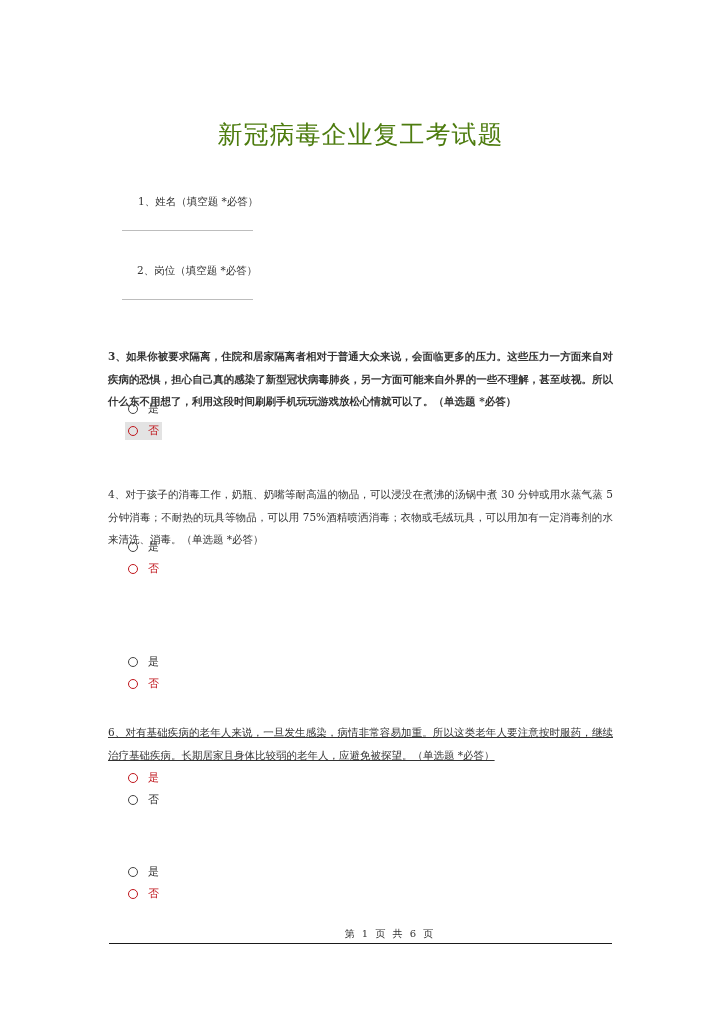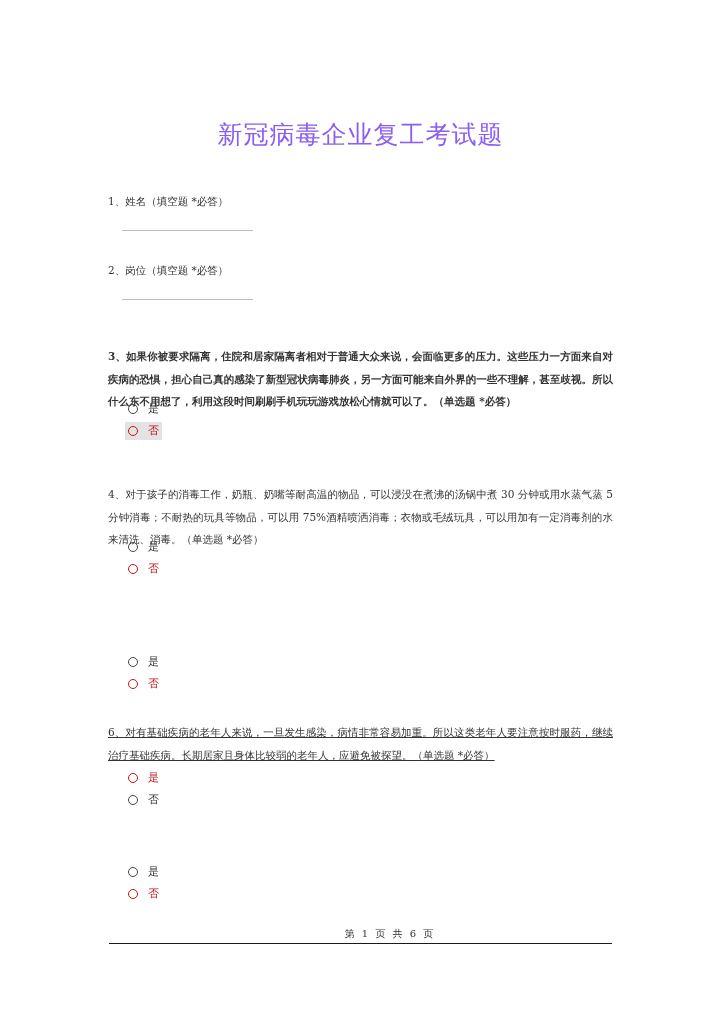"新冠病毒企业复工考试题" .title { color: #8b5cf6 -> #4d7c0f }
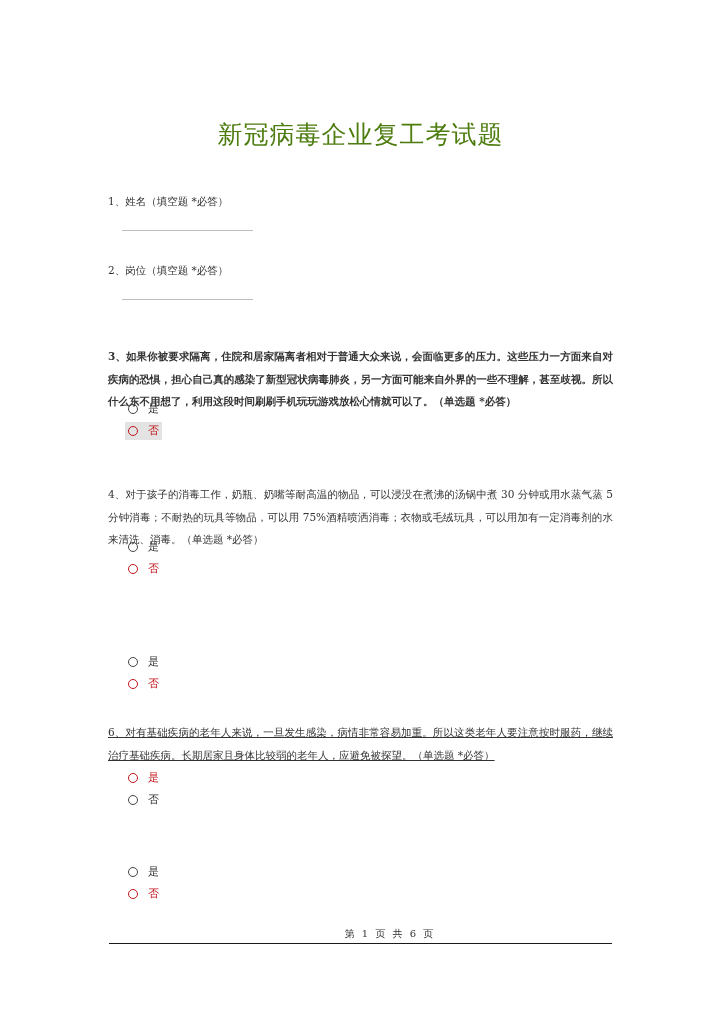"1、姓名（填空题 *必答）" div.q { margin-left: none -> 30px }
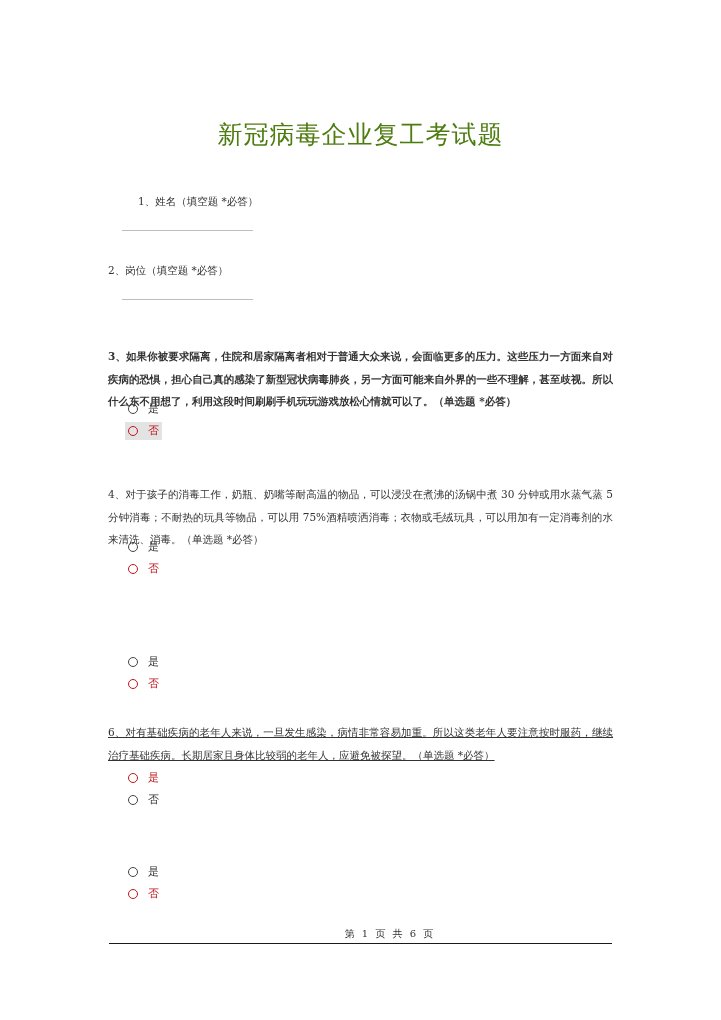"2、岗位（填空题 *必答）" div.q { margin-left: none -> 29px }
